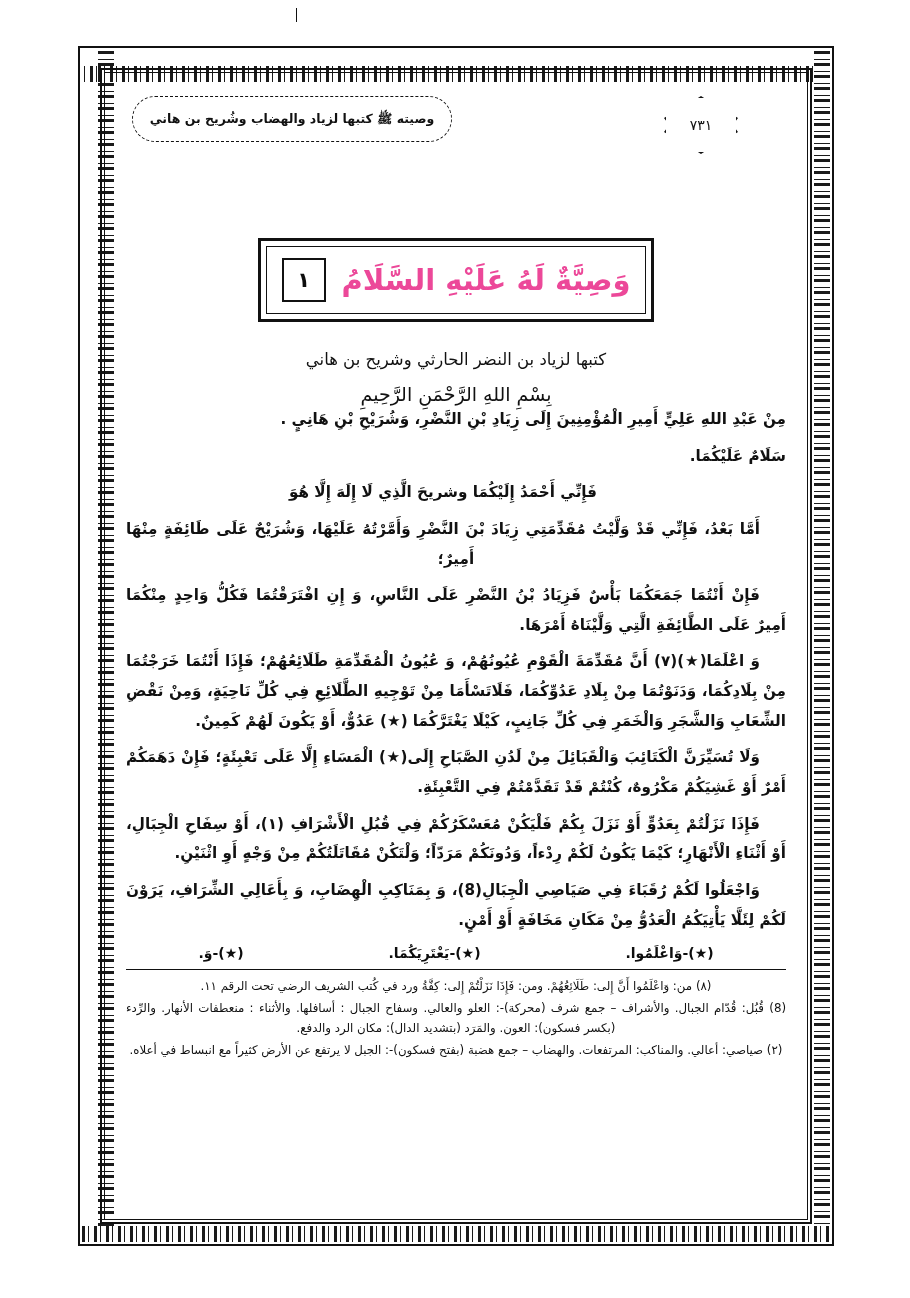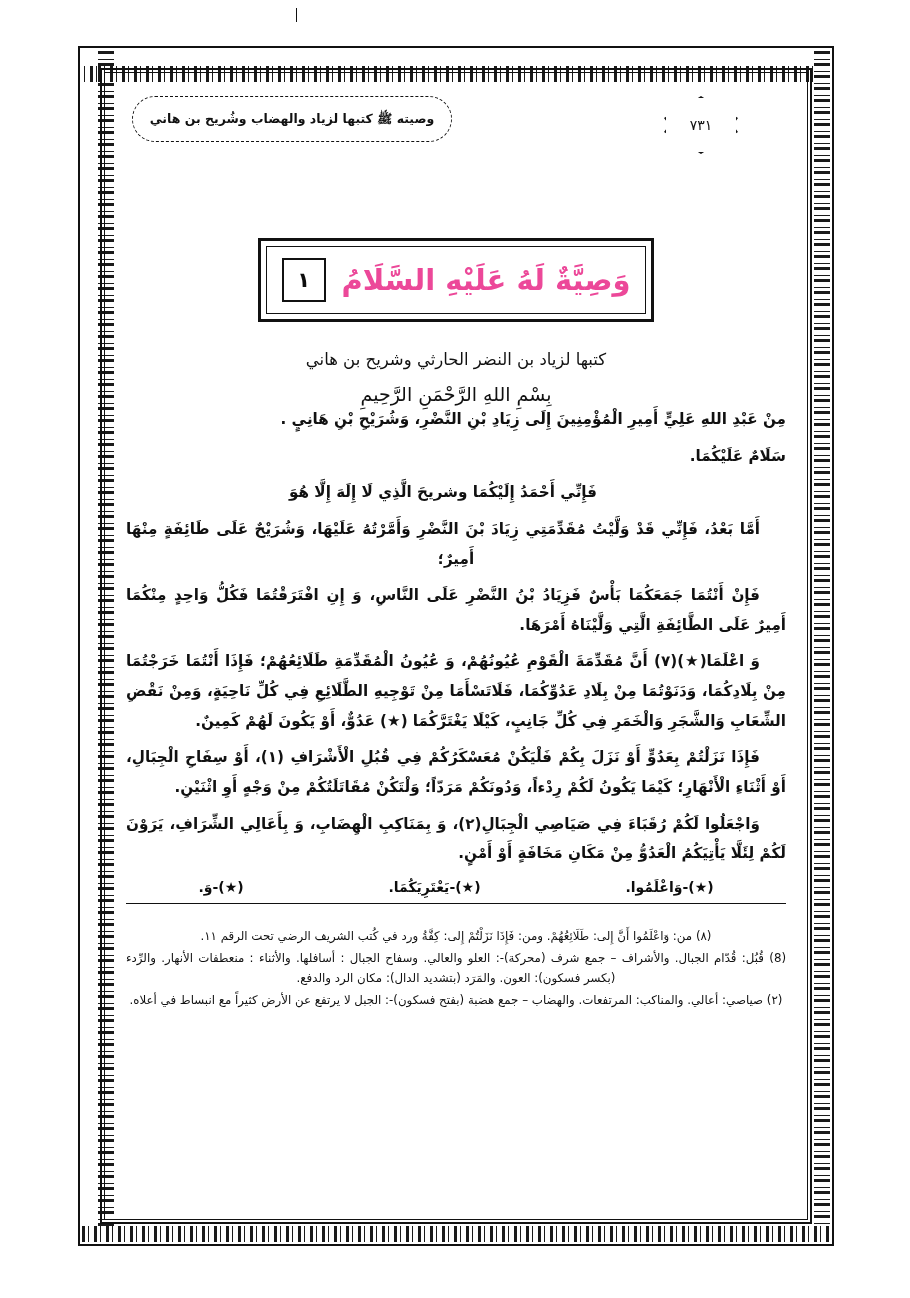"وَلَا تُسَيِّرَنَّ الْكَتَائِبَ" p.para { html: none -> <p>وَلَا تُسَيِّرَنَّ الْكَتَائِبَ وَالْقَبَائِلَ مِنْ لَدُنِ الصَّبَاحِ إِلَى(★) الْمَسَاءِ إِلَّا عَلَى تَعْبِئَةٍ؛ فَإِنْ دَهَمَكُمْ أَمْرٌ أَوْ غَشِيَكُمْ مَكْرُوهٌ، كُنْتُمْ قَدْ تَقَدَّمْتُمْ فِي التَّعْبِئَةِ.</p> }
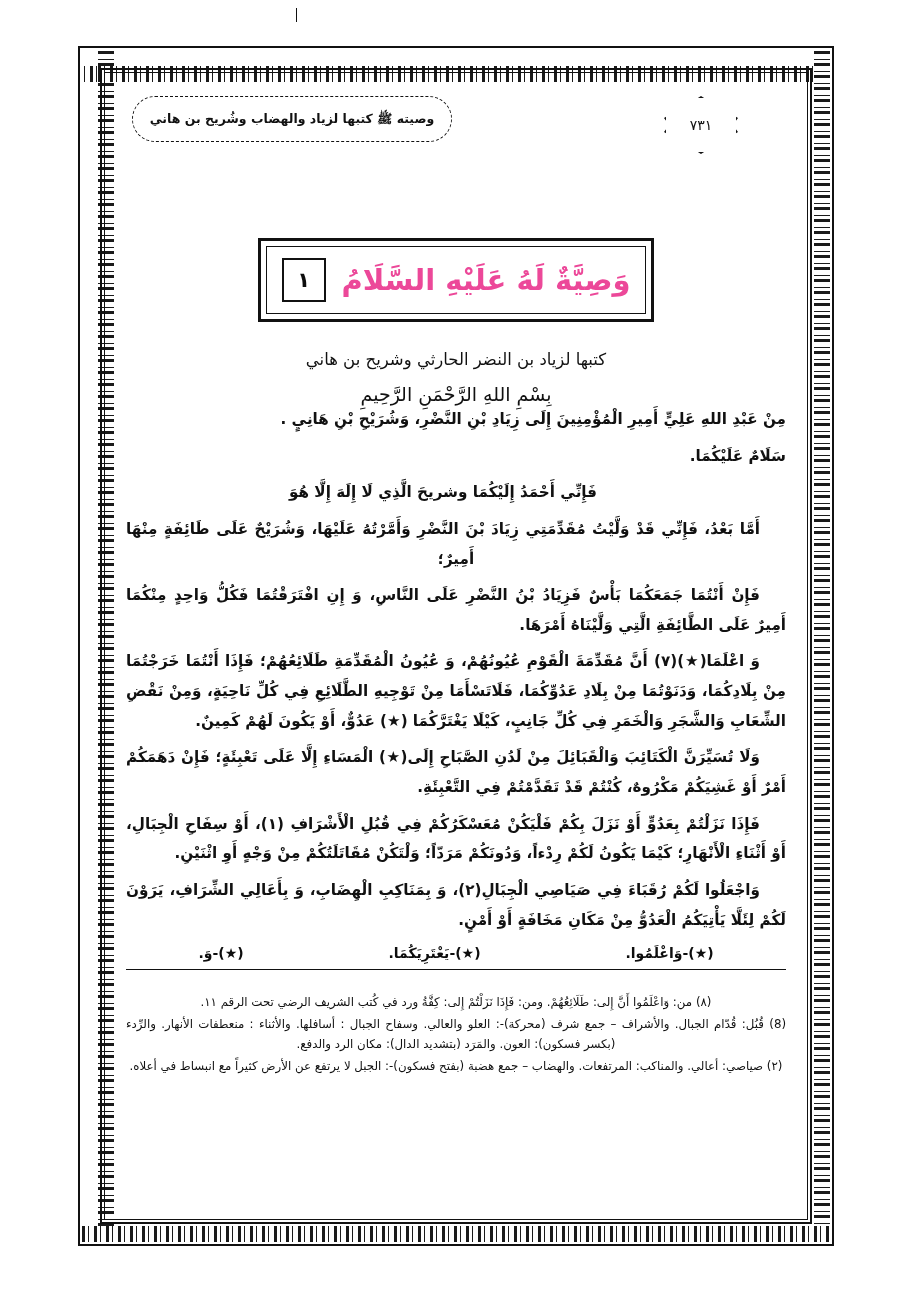"وَاجْعَلُوا لَكُمْ رُقَبَاءَ فِي" p.para { text: ٢ -> 8 }
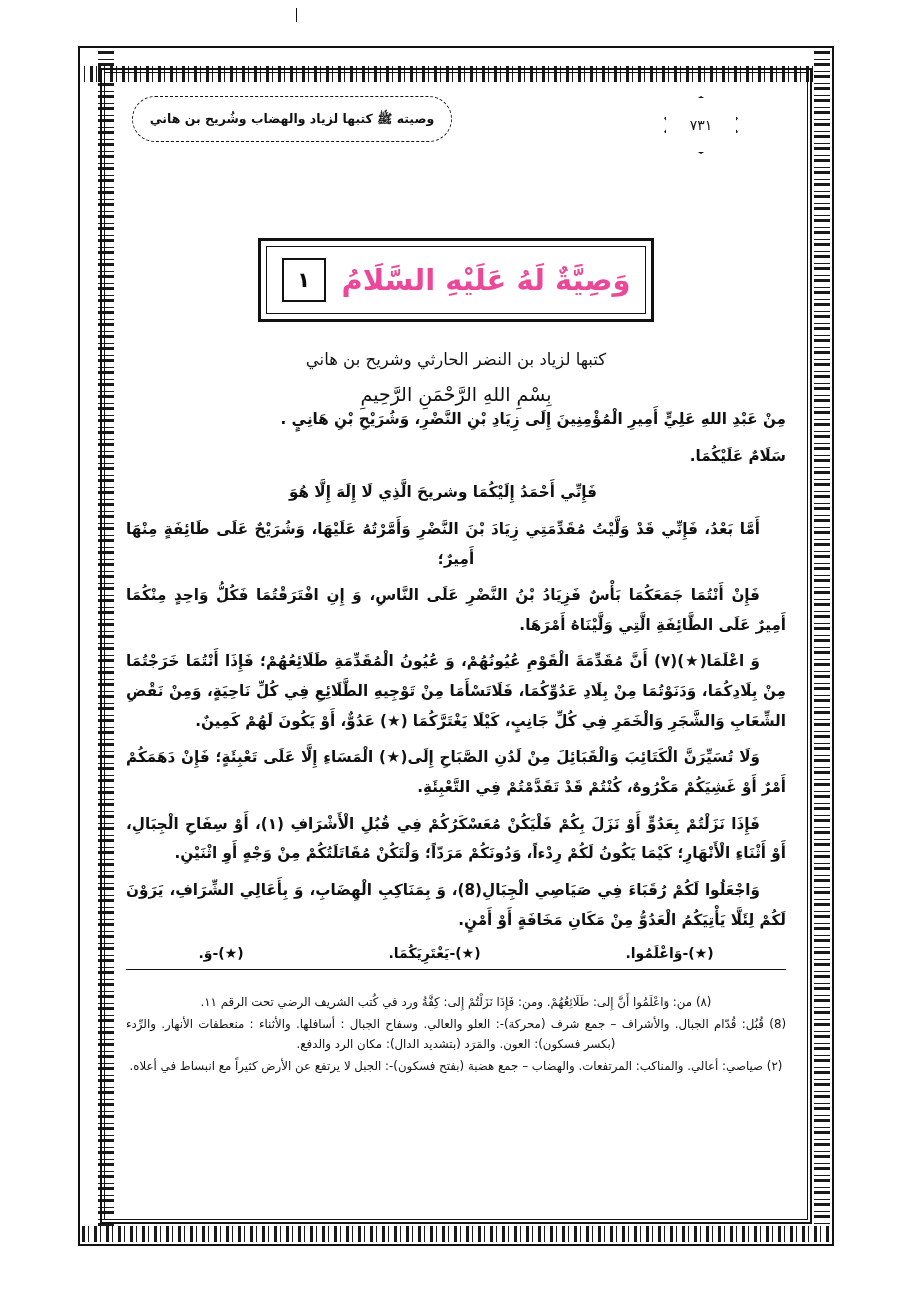"(٨) من: وَاعْلَمُوا أَنَّ إِلى:" .footnotes { padding-top: 22px -> 6px }
